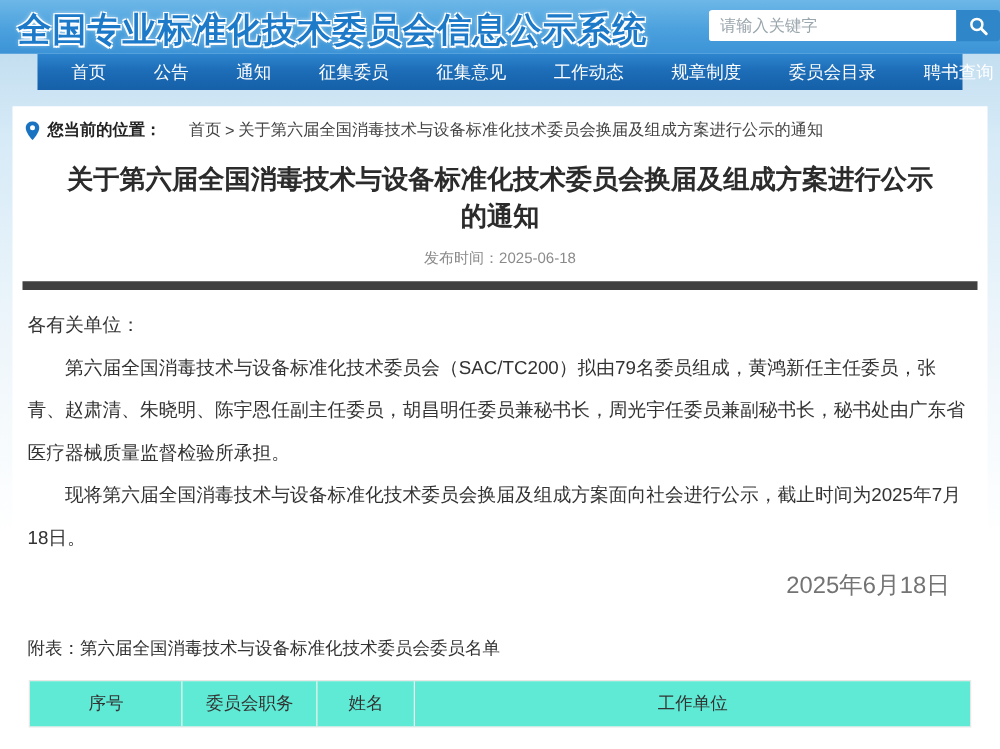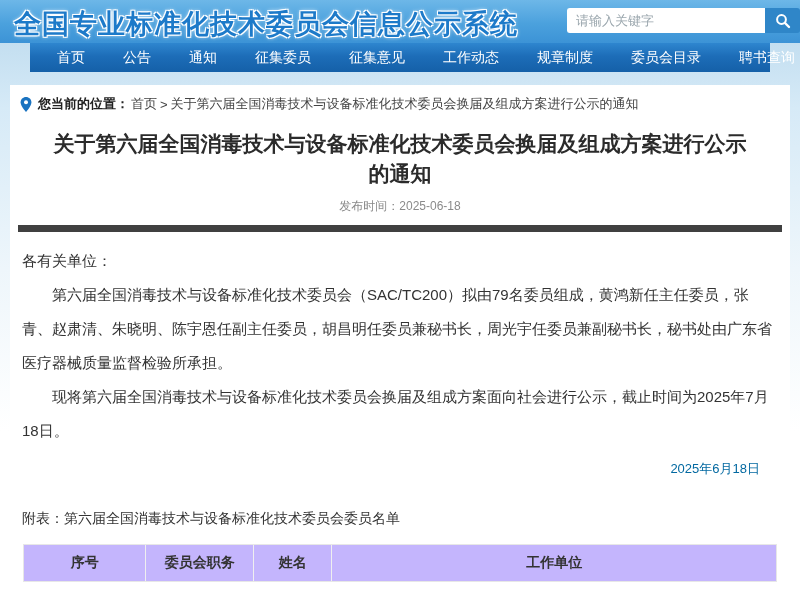"您当前的位置：" .breadcrumb .bc-label { margin-right: 2px -> 22px }
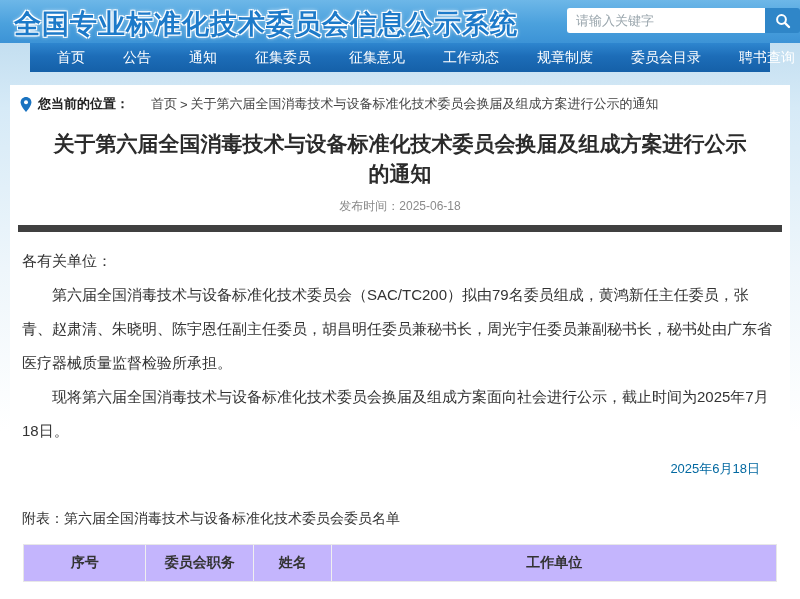"2025年6月18日" .sign-date { color: #0369a1 -> #737373; font-size: 13px -> 19px }
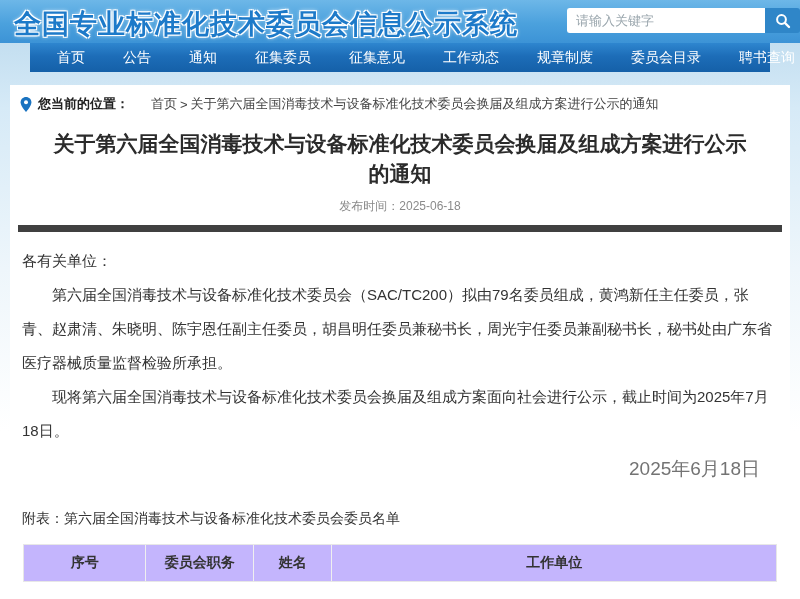"序号" .tr.head { background: #c4b5fd -> #5eead4; font-weight: bold -> normal }
